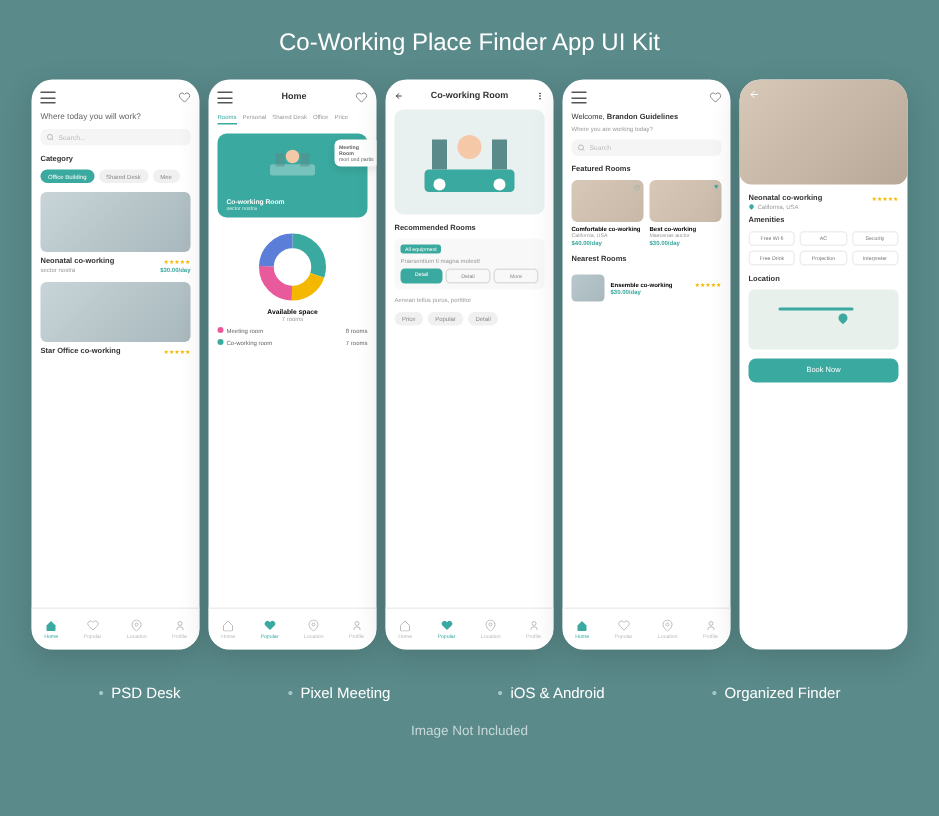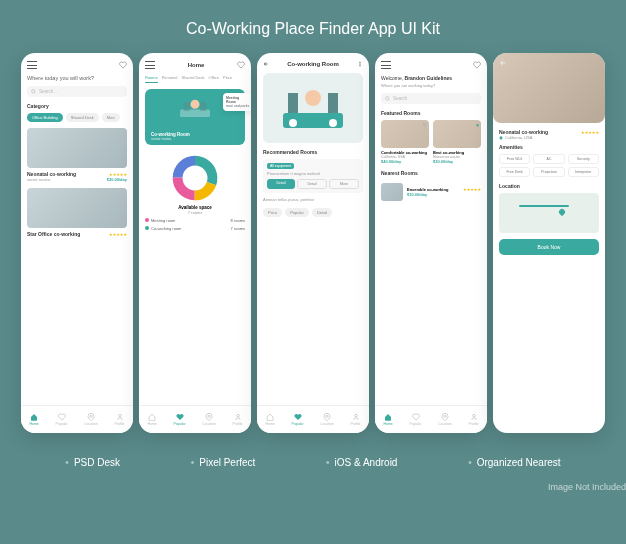"Pixel Perfect" div.feat { text: Perfect -> Meeting }
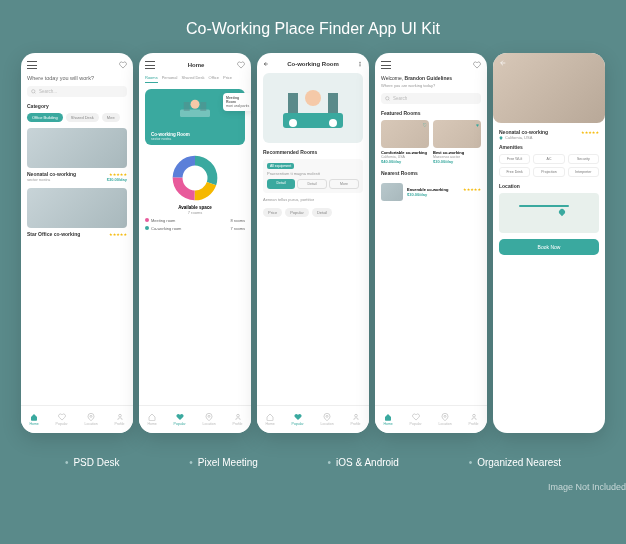"Organized Nearest" div.feat { text: Nearest -> Finder }
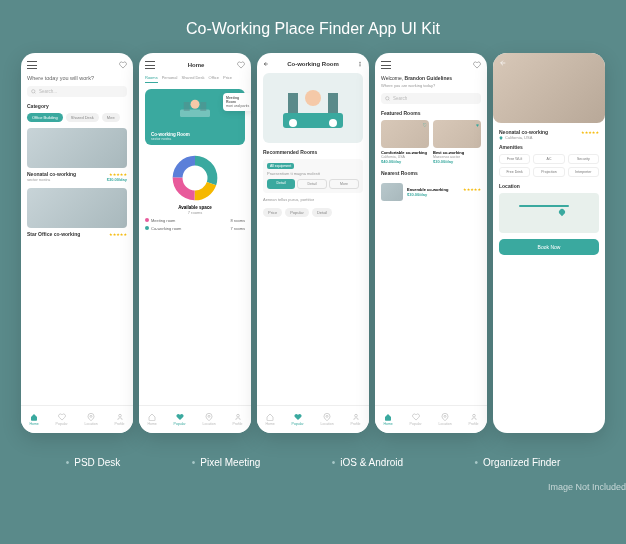"Image Not Included" .footer { text-align: right -> center }
